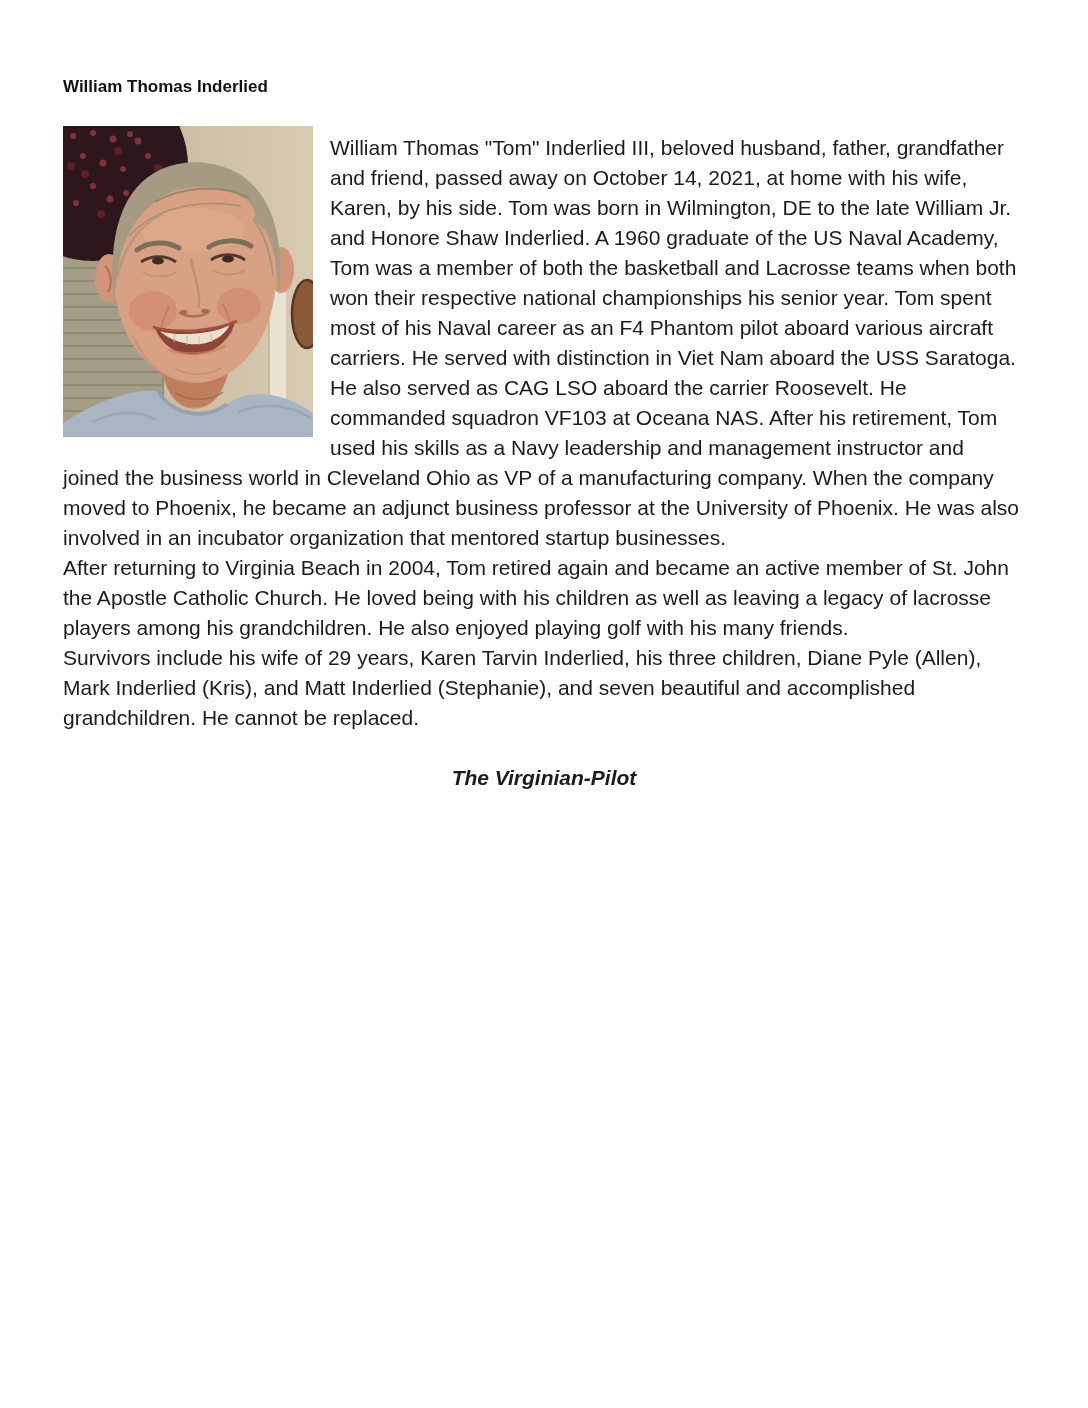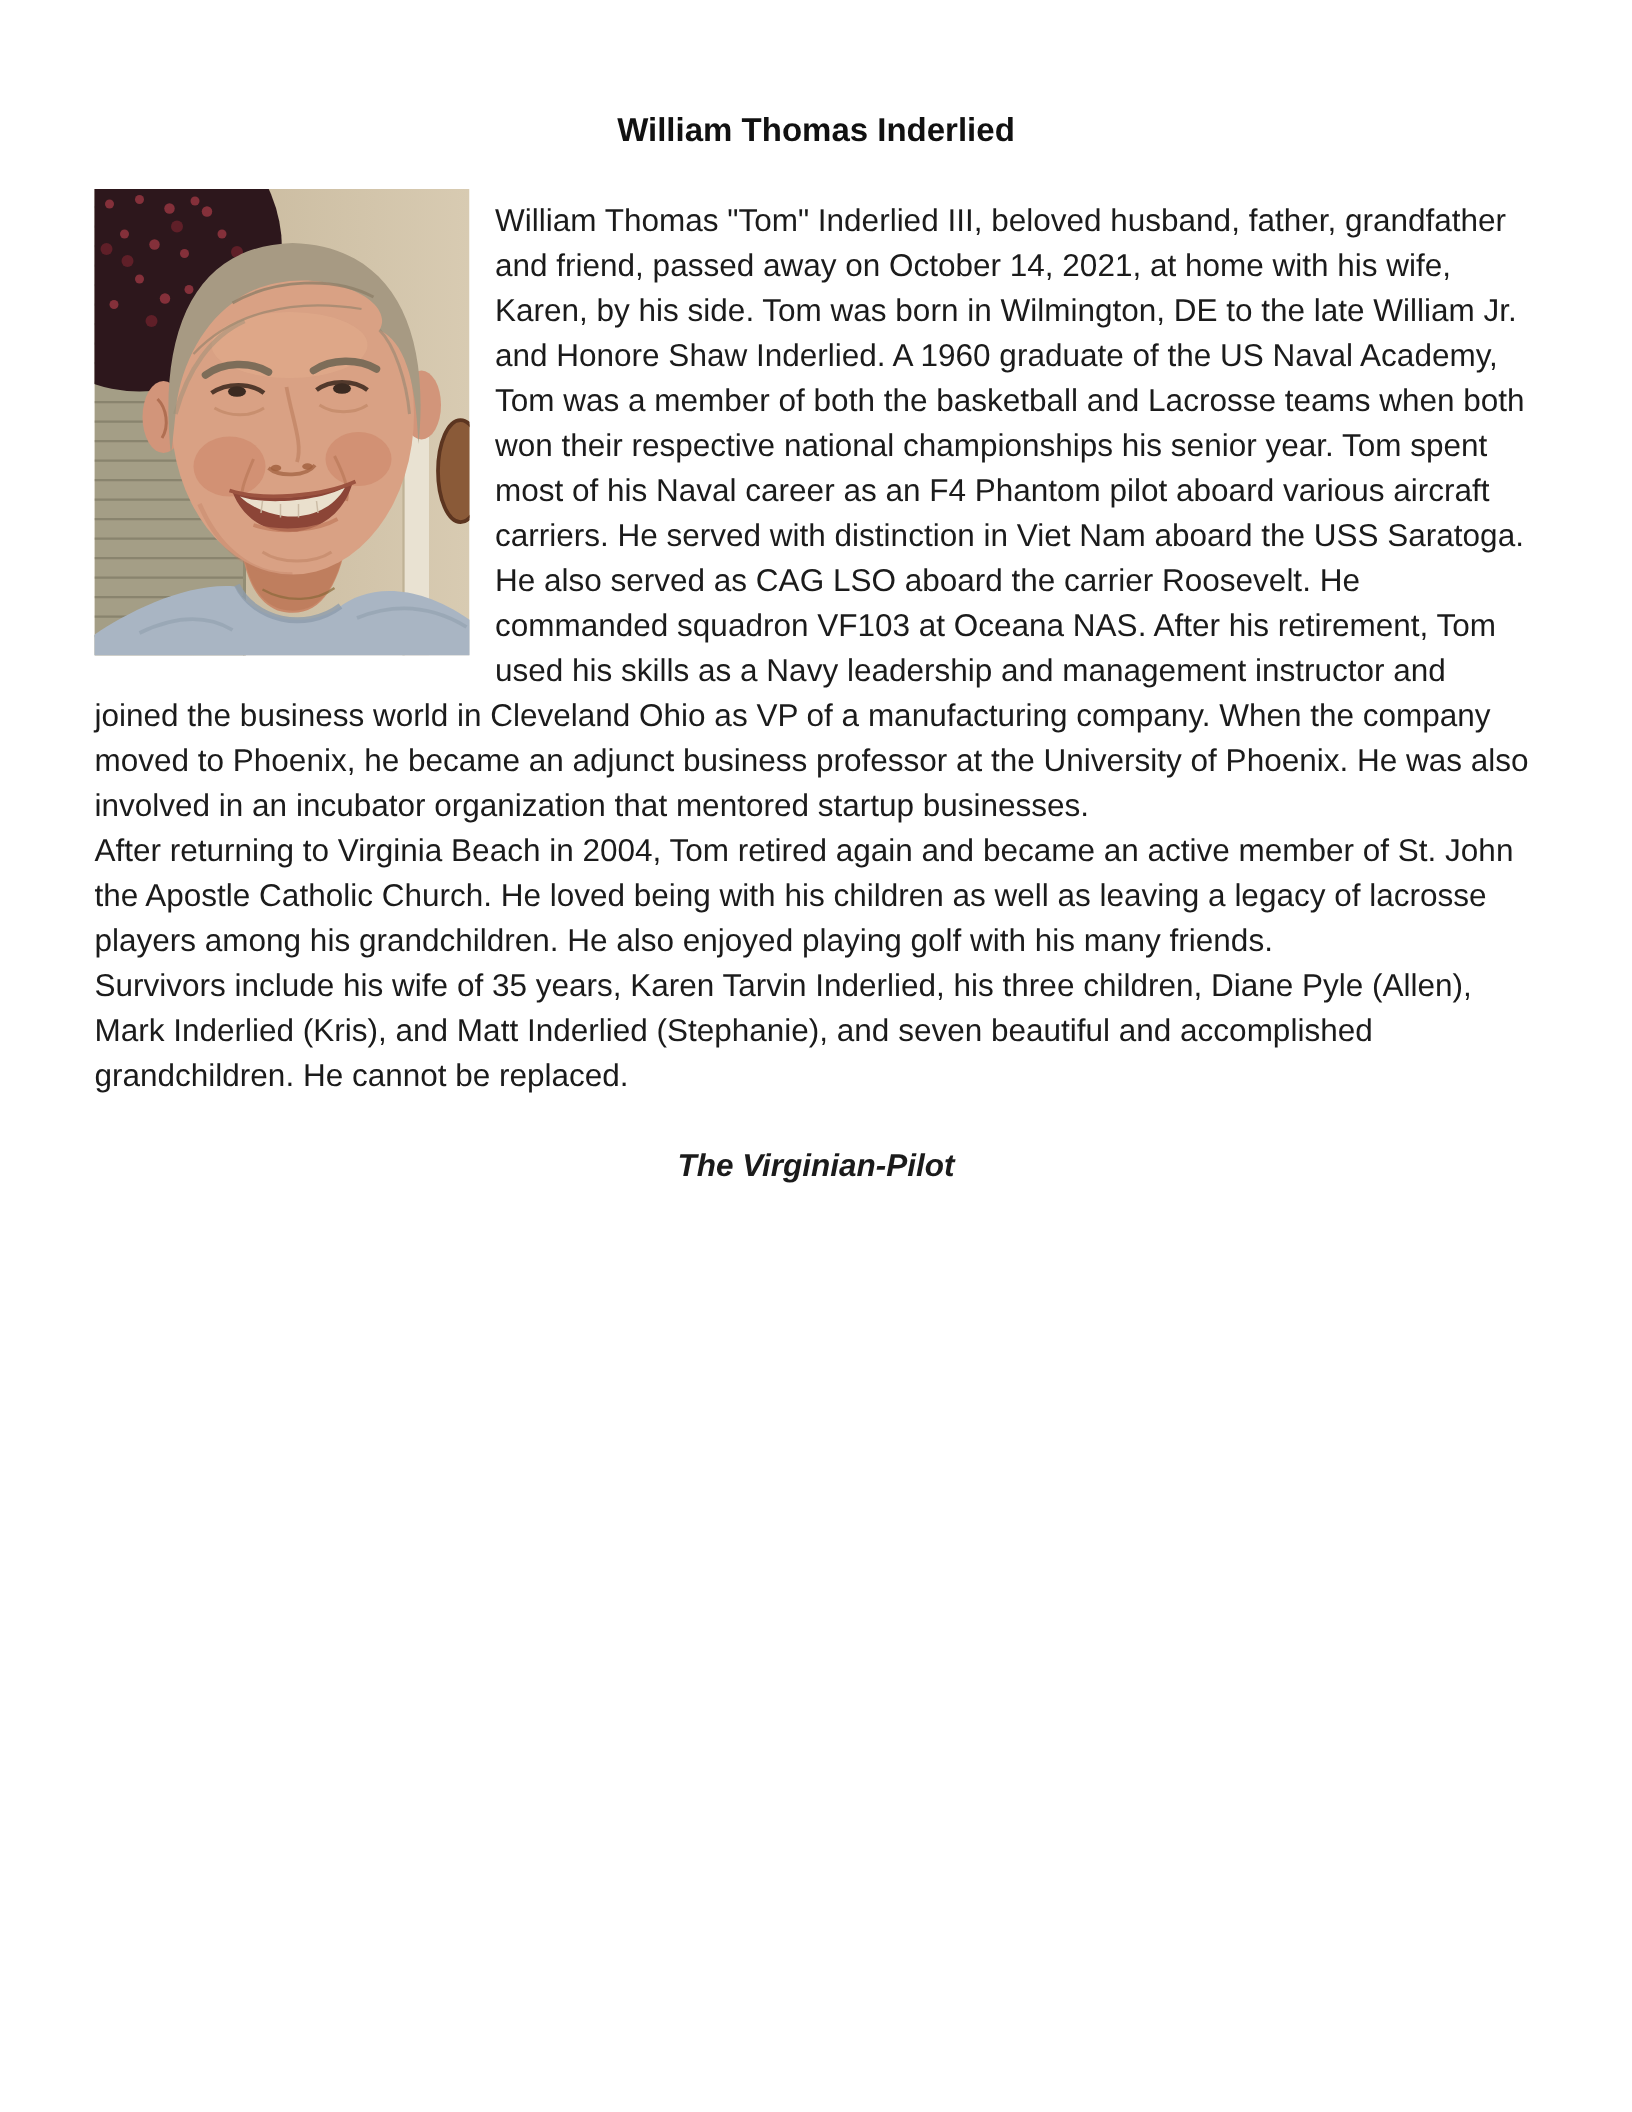"William Thomas Inderlied" h1.doc-title { font-size: 22px -> 17px; text-align: center -> none }
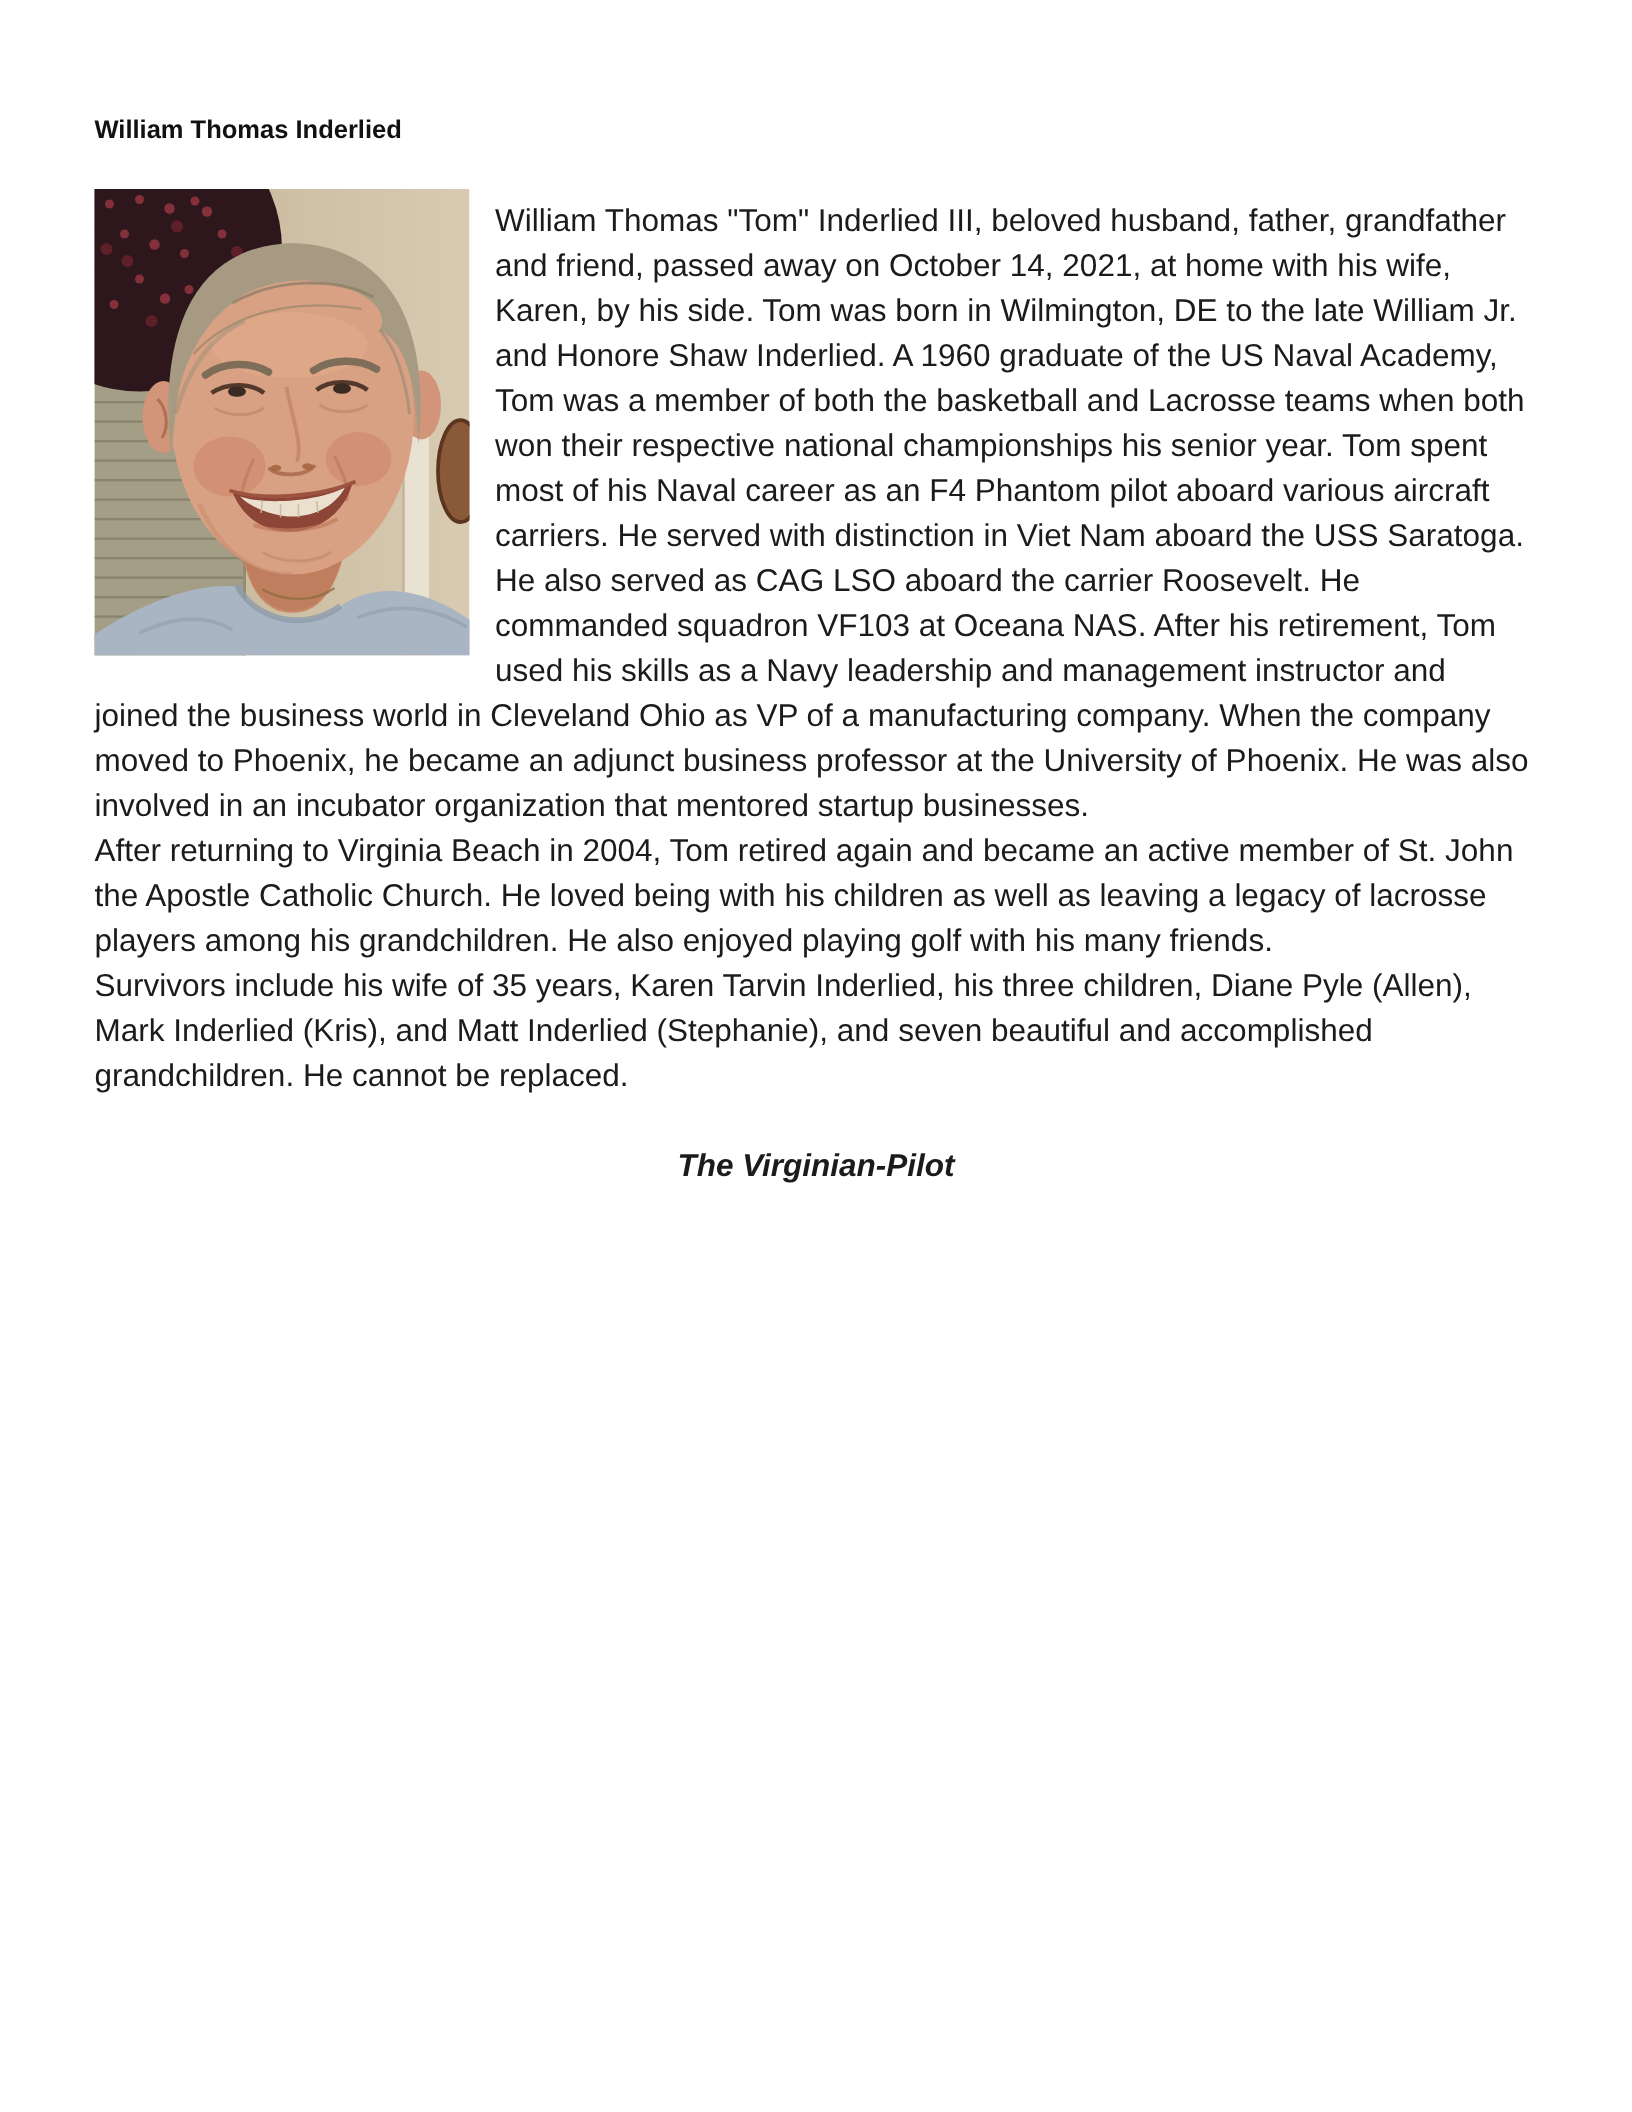"Survivors include his wife of" p { text: 35 -> 29 }
